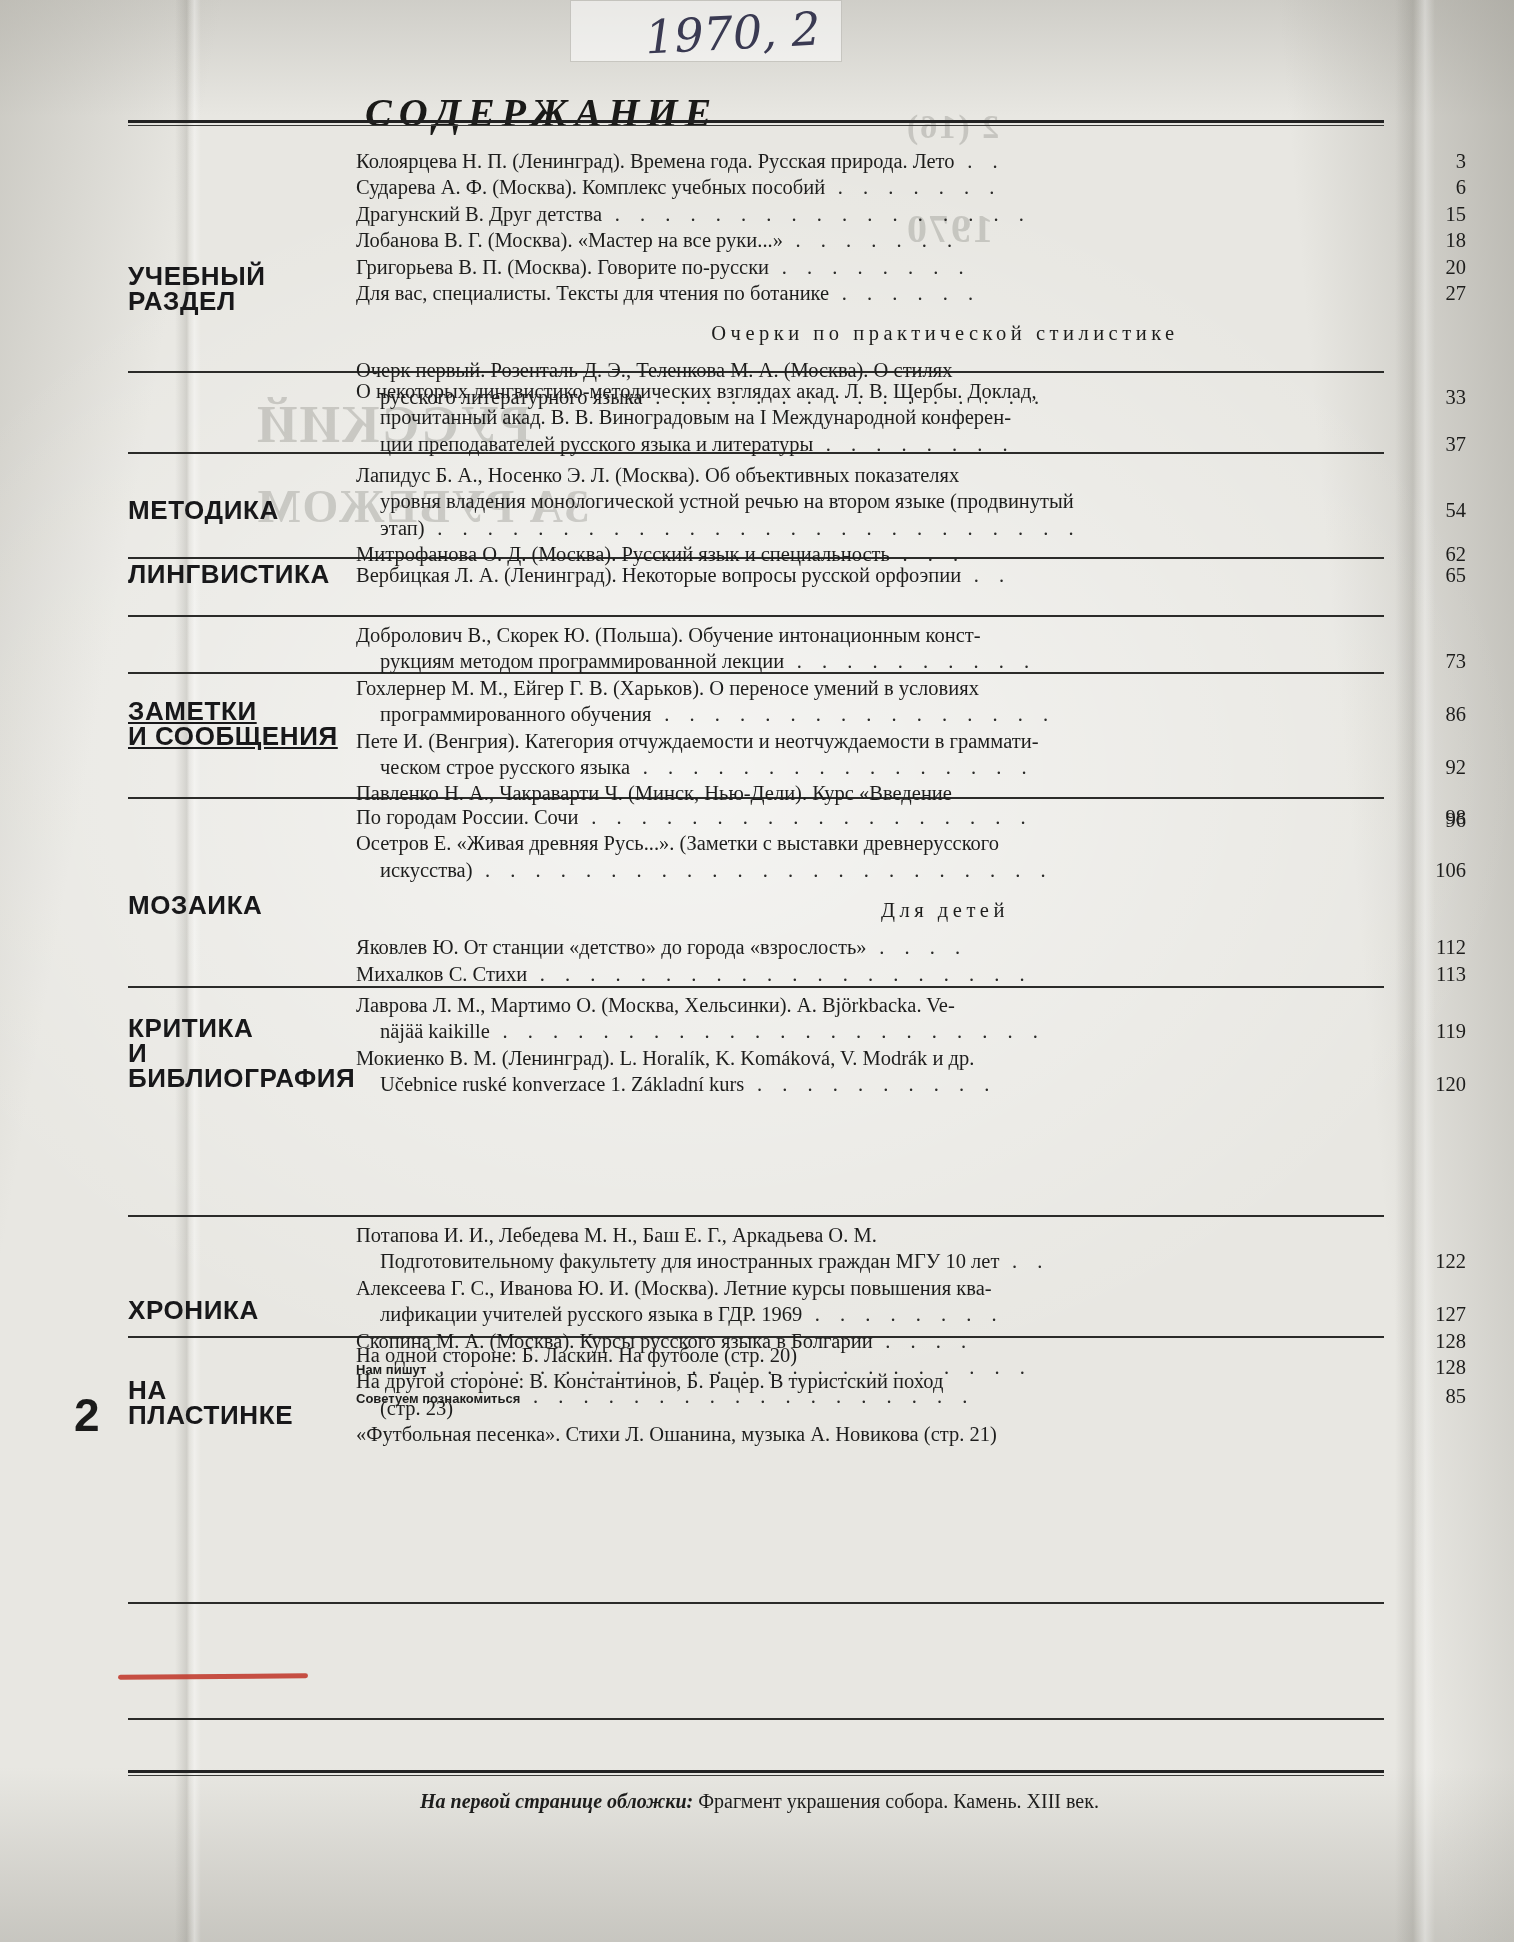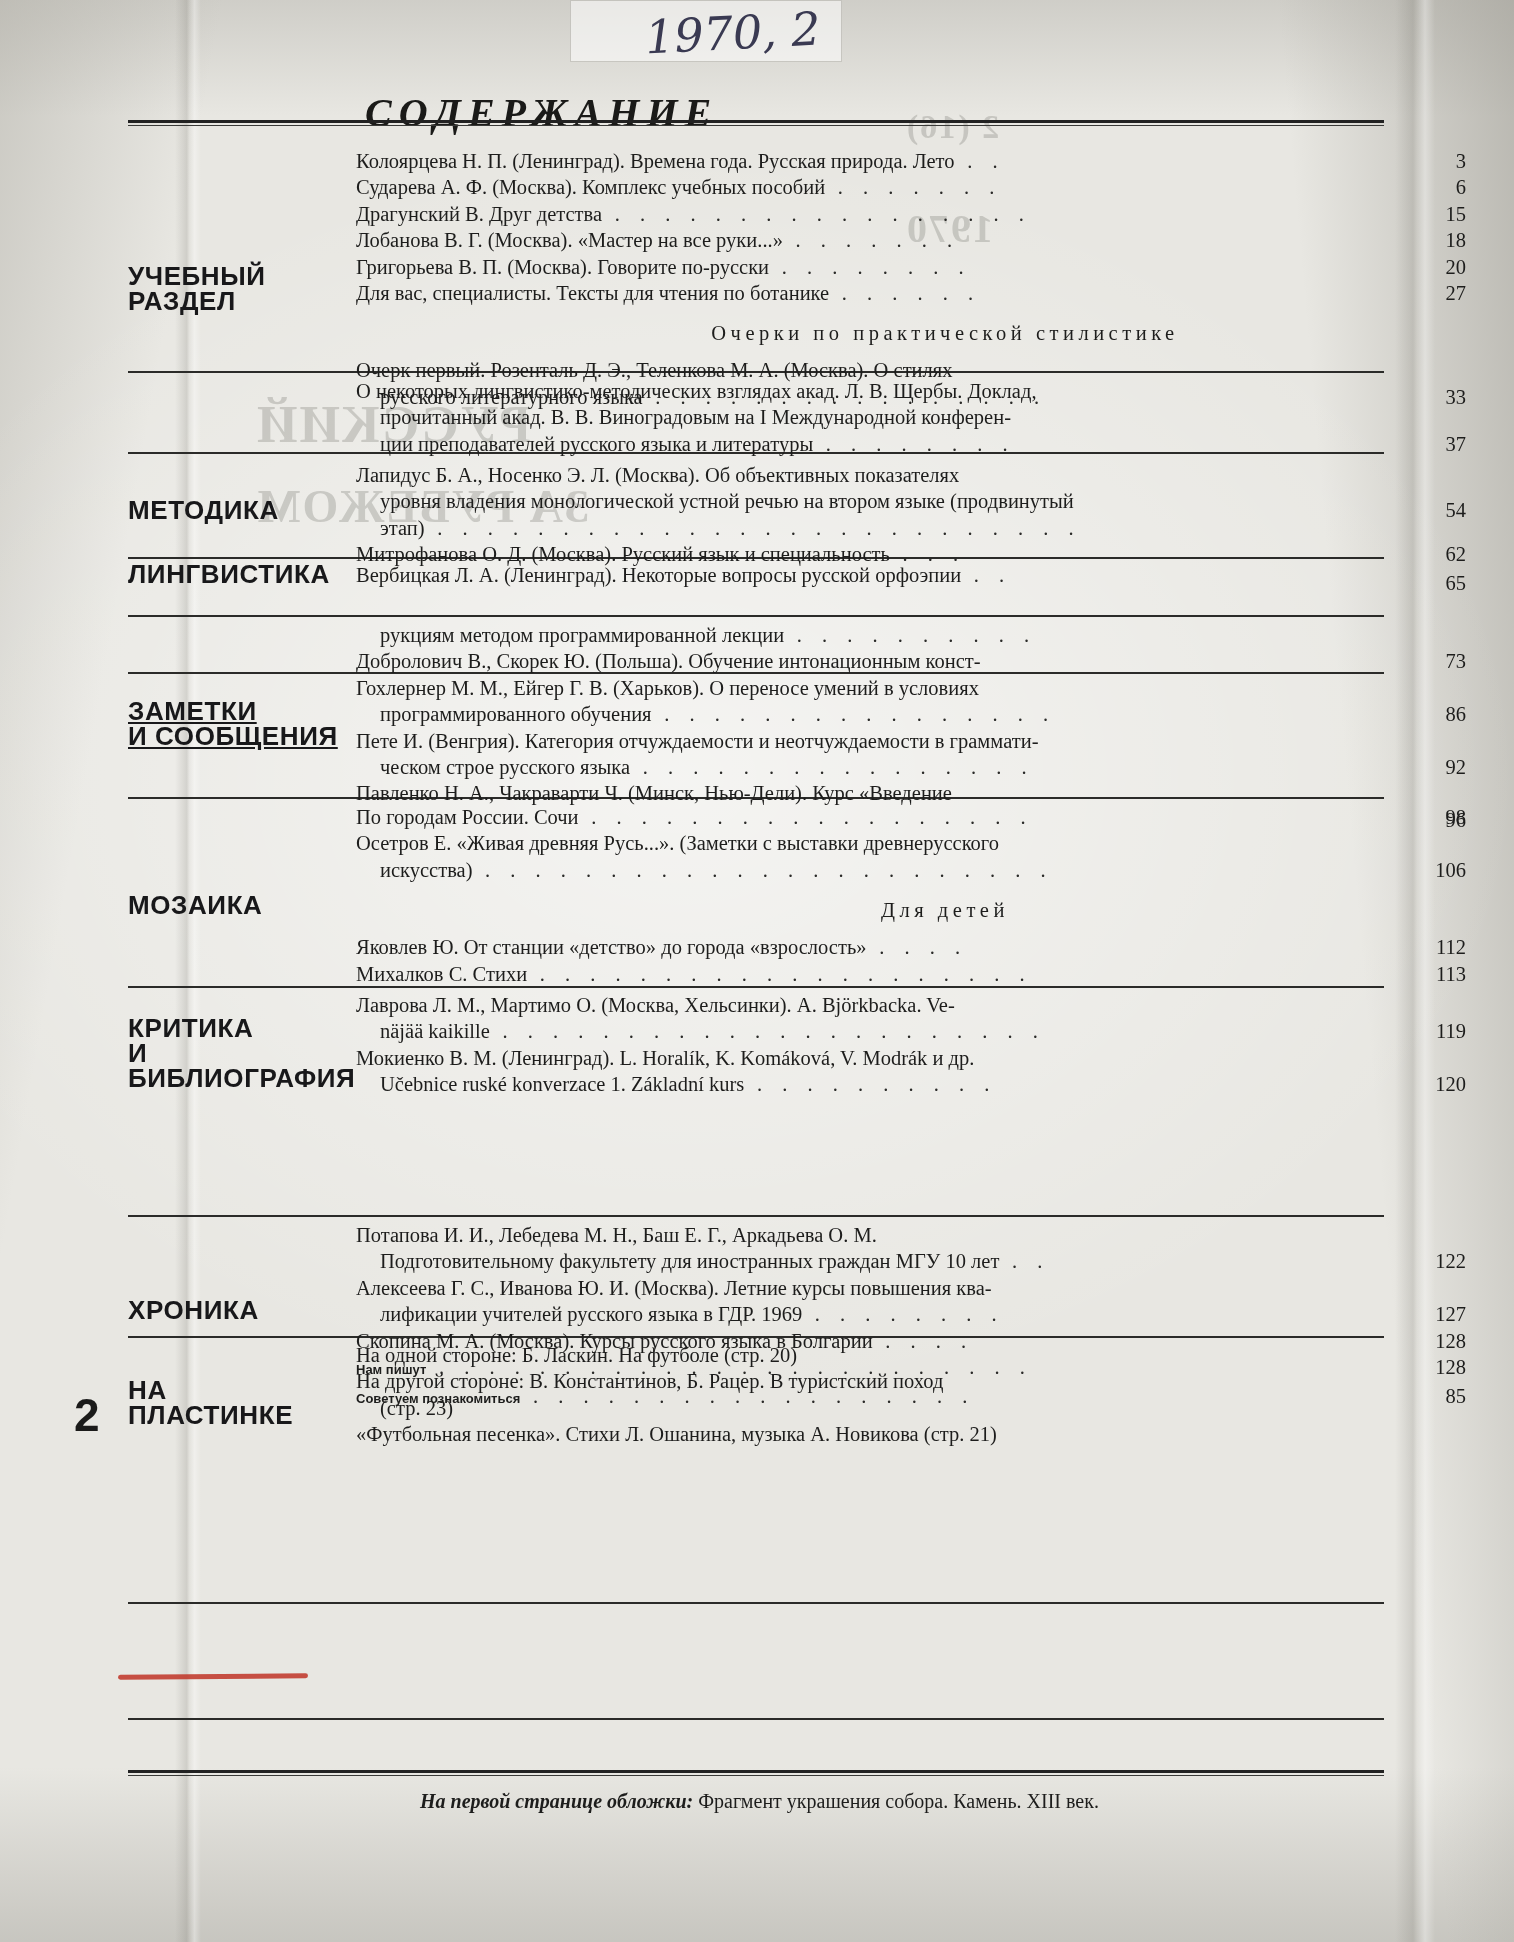"65" div.pg { top: 8px -> 0px }
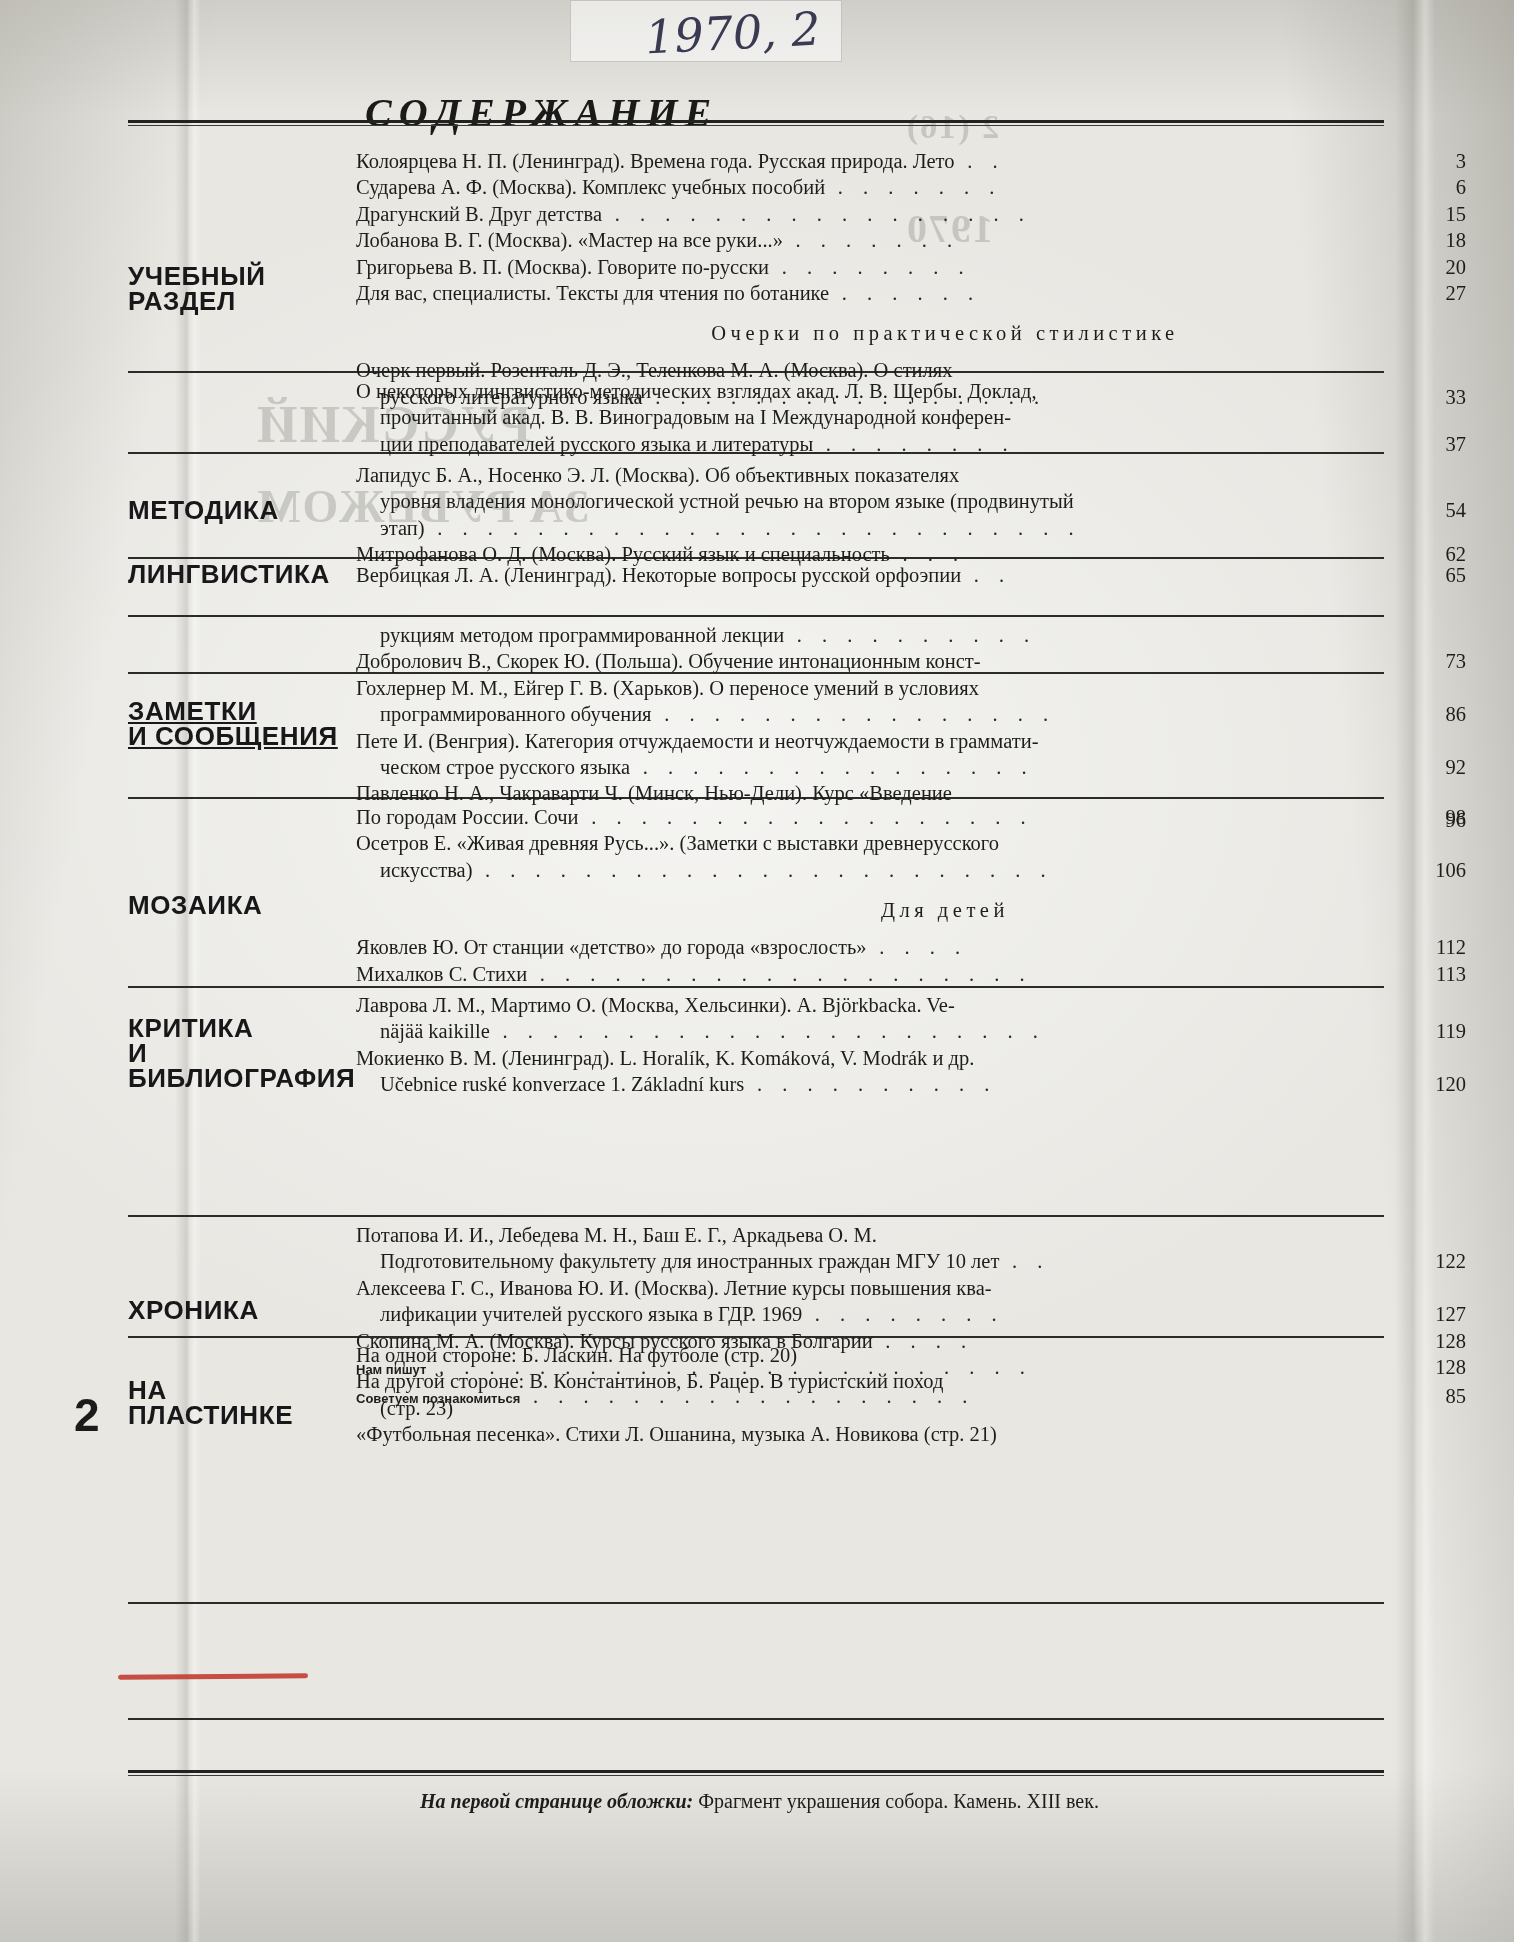"рукциям методом программированной лекции" div.ln { order: before "Добролович В., Скорек Ю. (Польша)." -> after "Добролович В., Скорек Ю. (Польша)." }
